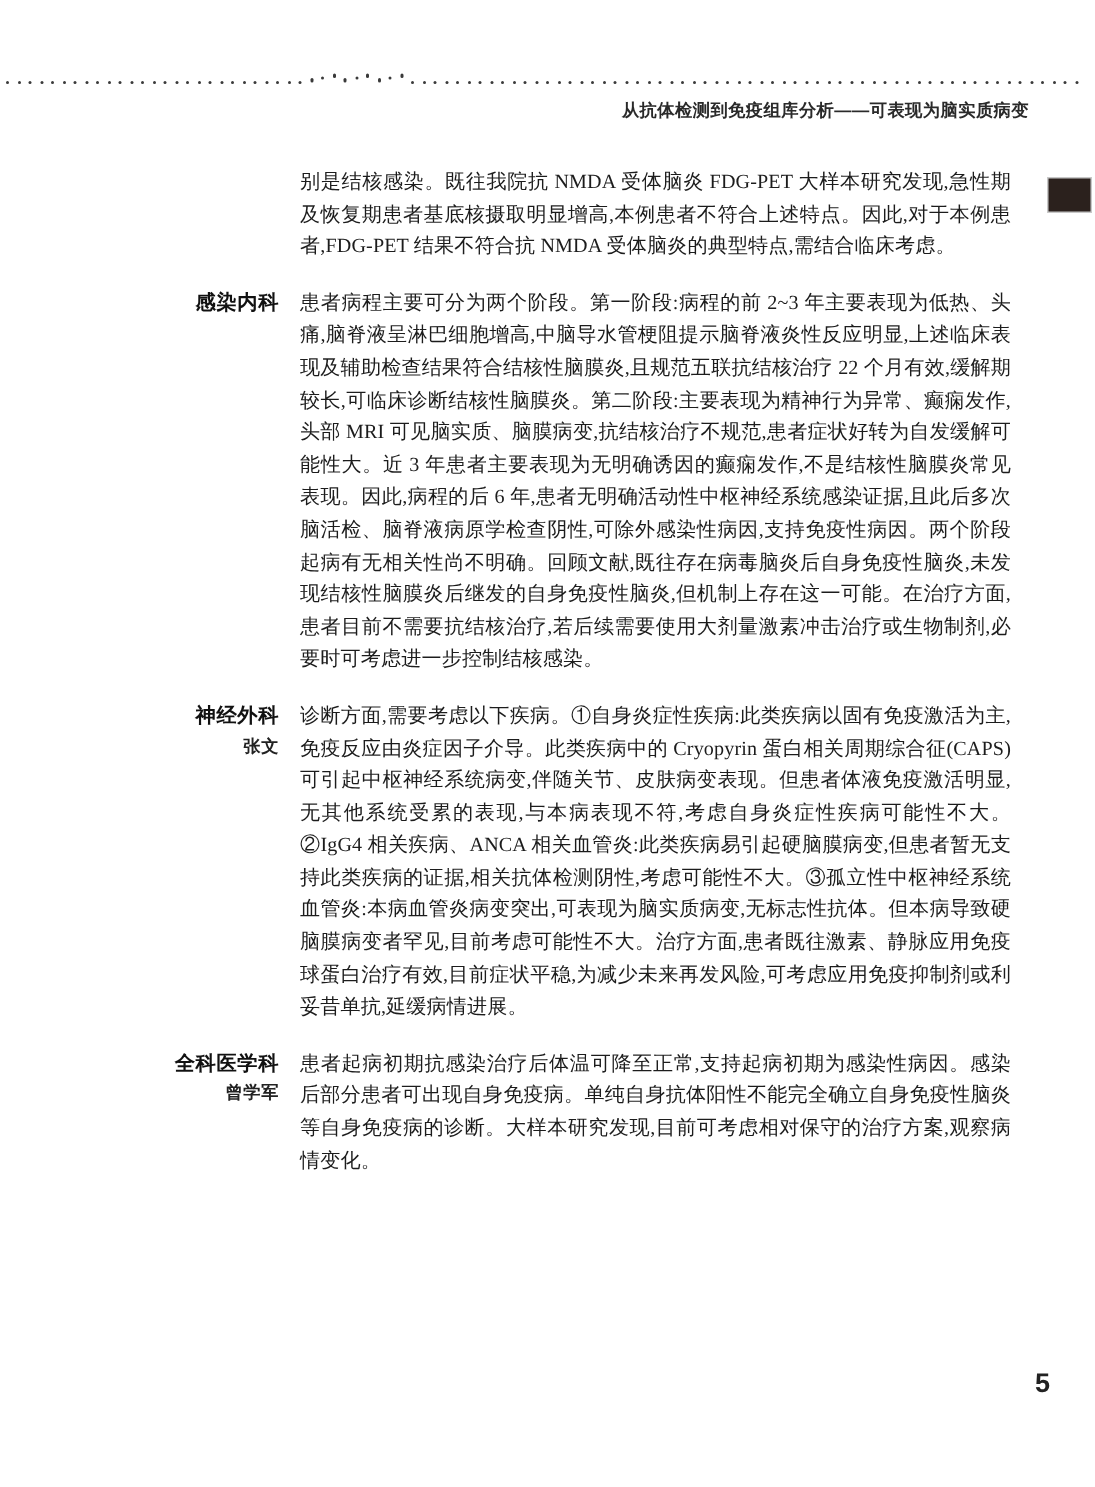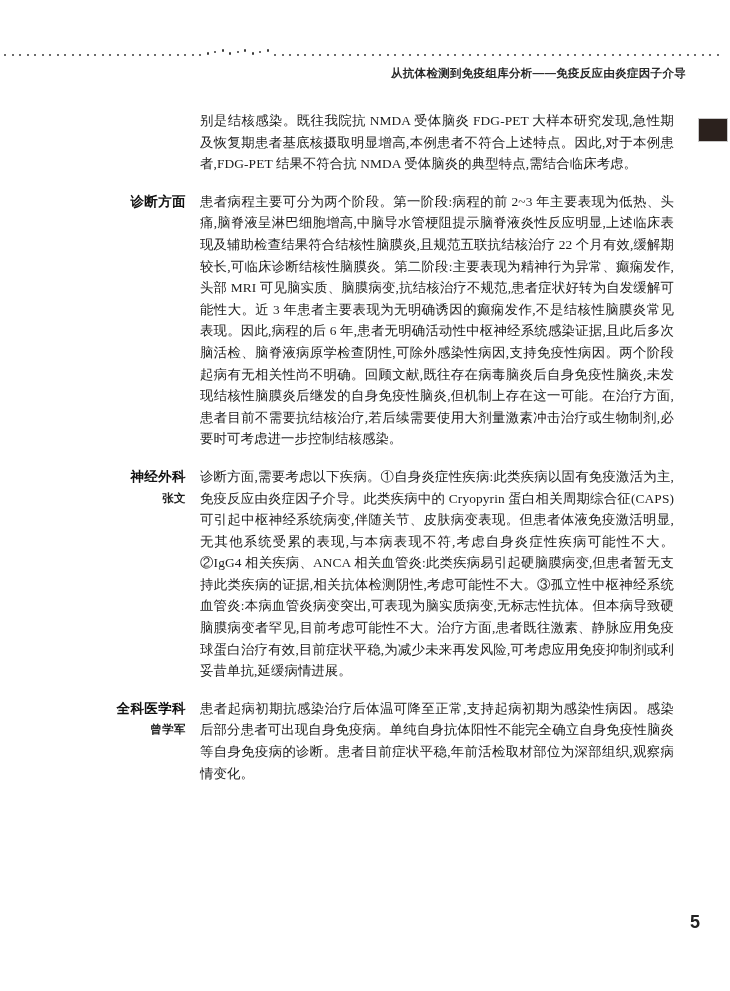"从抗体检测到免疫组库分析——免疫反应由炎症因子介导" div.running-head { text: 免疫反应由炎症因子介导 -> 可表现为脑实质病变 }
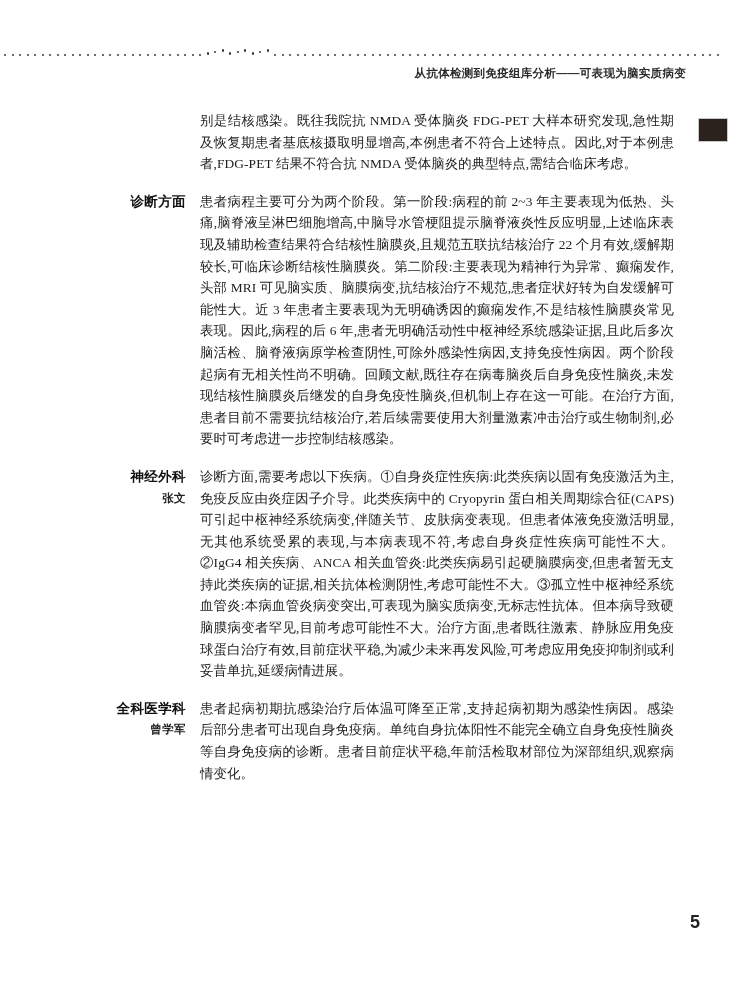"诊断方面" span.dept { text: 诊断方面 -> 感染内科 }
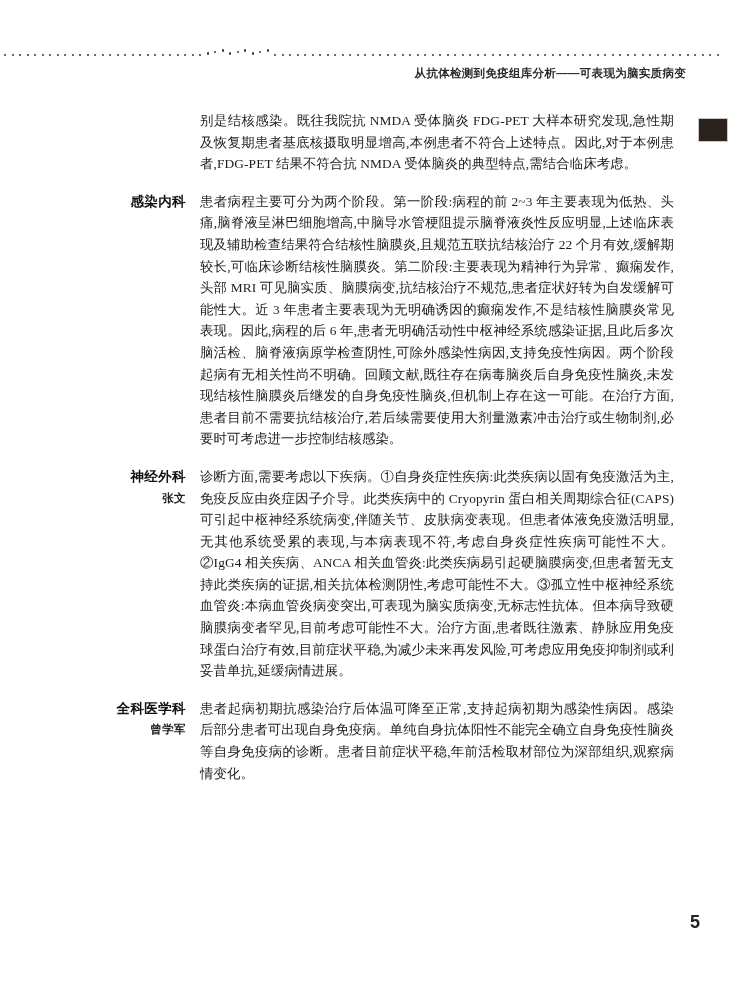"患者起病初期抗感染治疗后体温可降至正常,支持起病初期为感染性病因。感染后部分患者" div.body-text { text: 患者目前症状平稳,年前活检取材部位为深部组织 -> 大样本研究发现,目前可考虑相对保守的治疗方案 }
